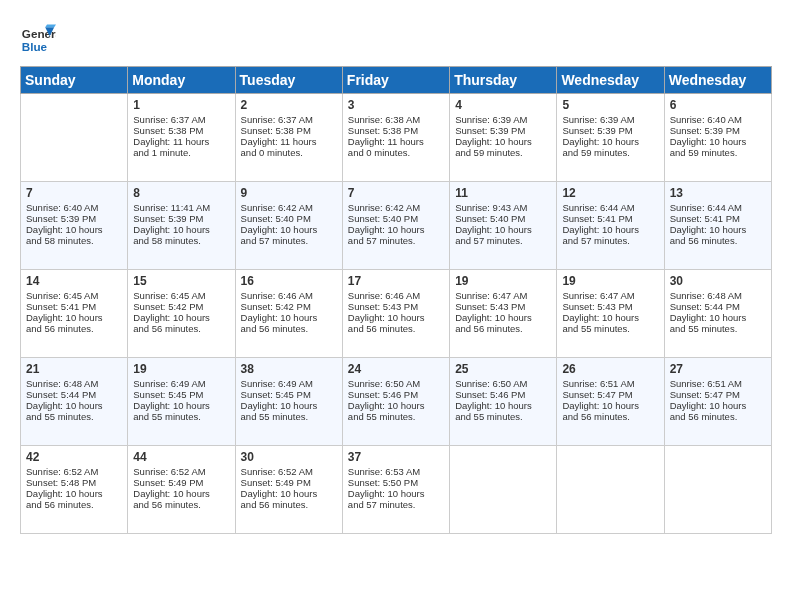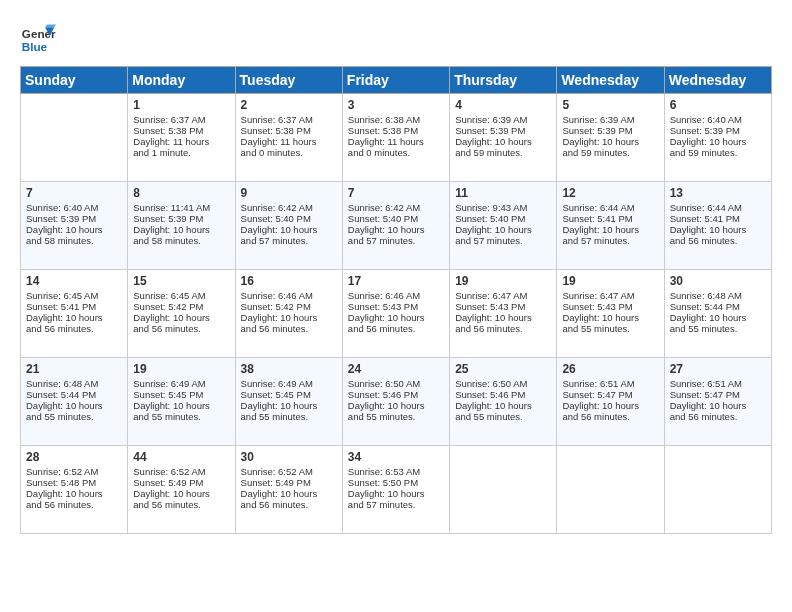"28" span.day-num { text: 28 -> 42 }
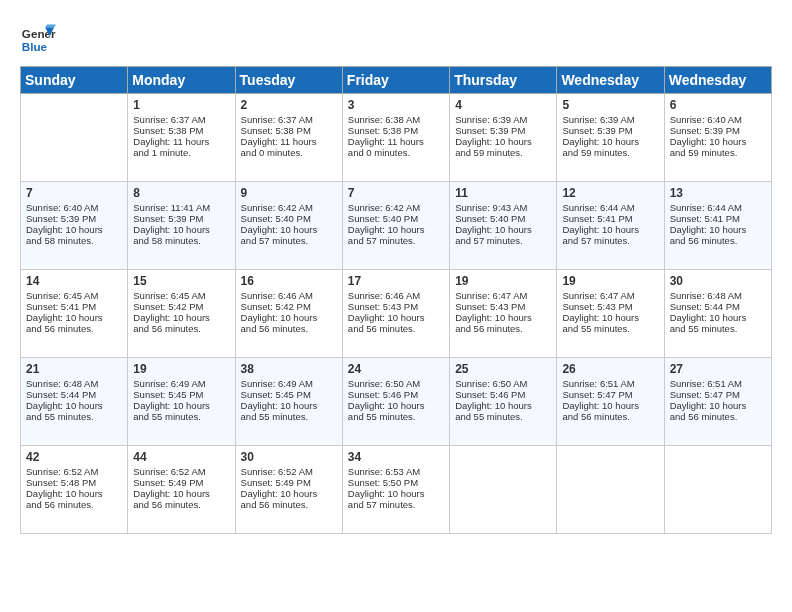"34" span.day-num { text: 34 -> 37 }
